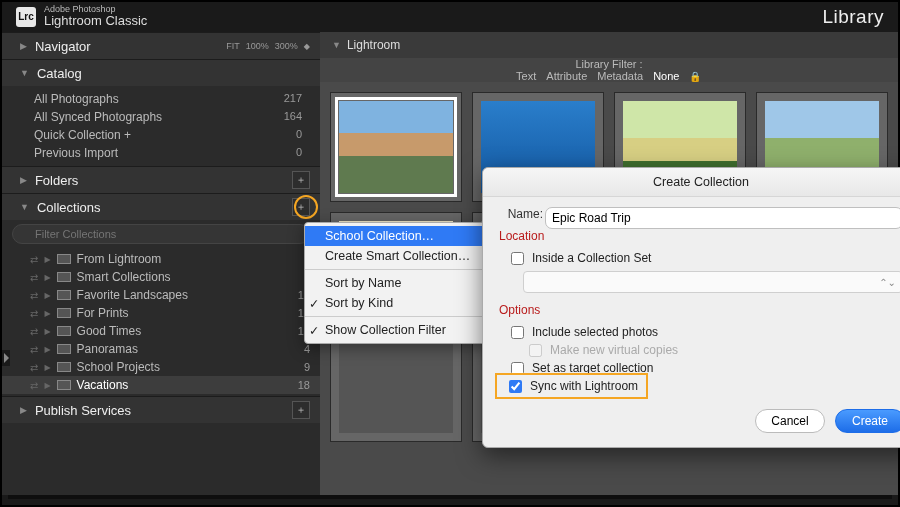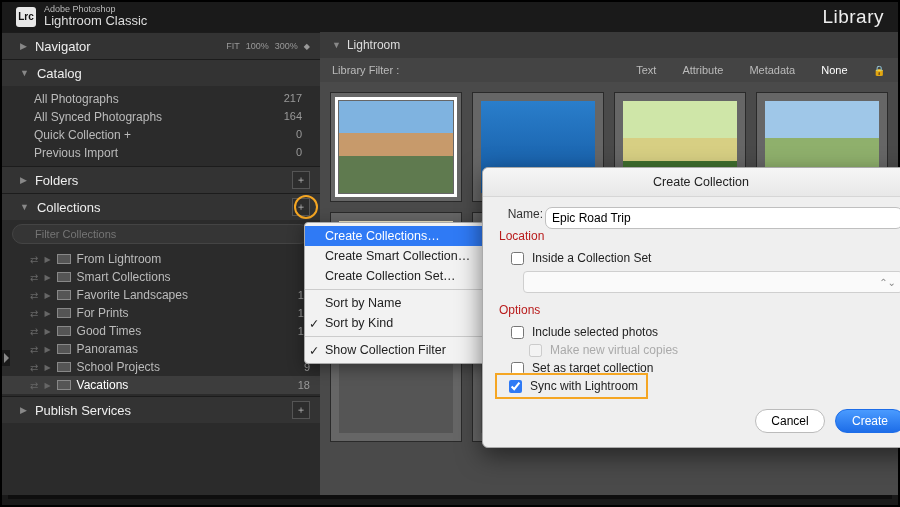"Library Filter :" .filter-bar { flex-direction: none -> column }
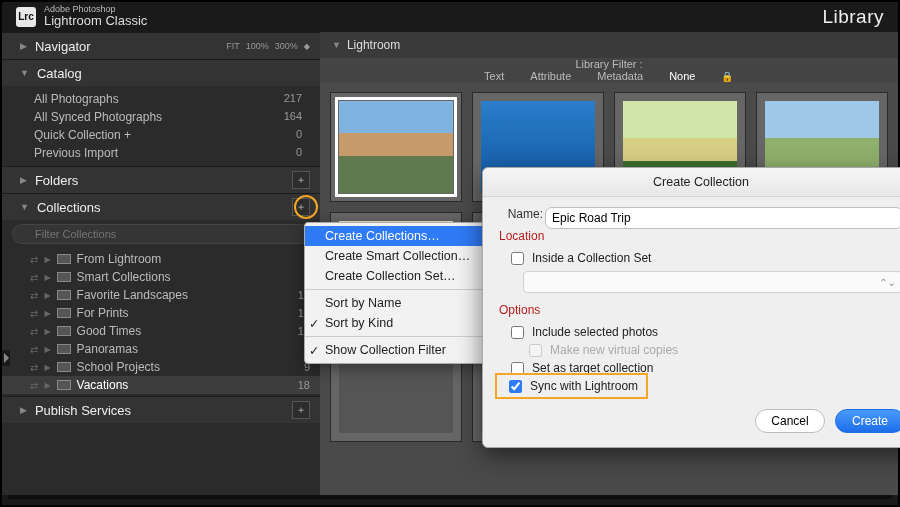"Text" .filter-bar .opts { gap: 26px -> 10px }
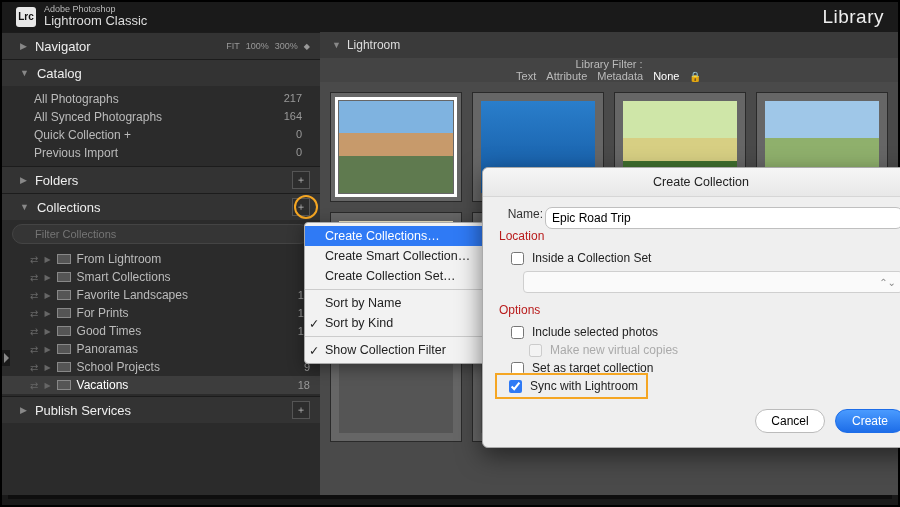"Create Collections…" span { text: Create Collections -> School Collection }
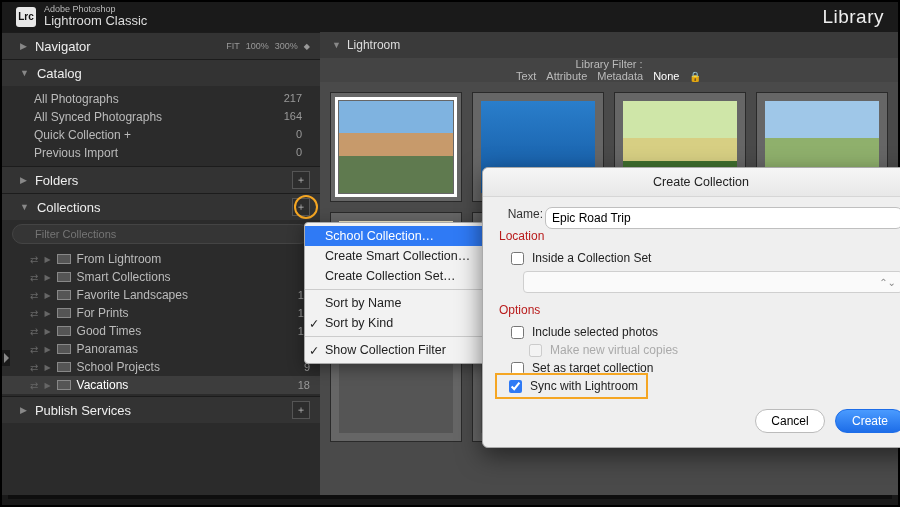"Create Collection Set…" div.ctx-item { html: <div><span>Create Collection Set…</span></div> -> none }
